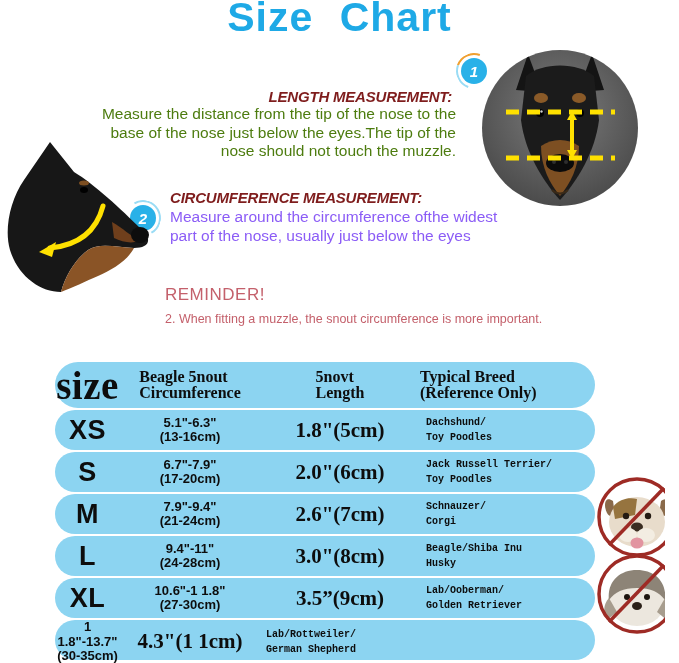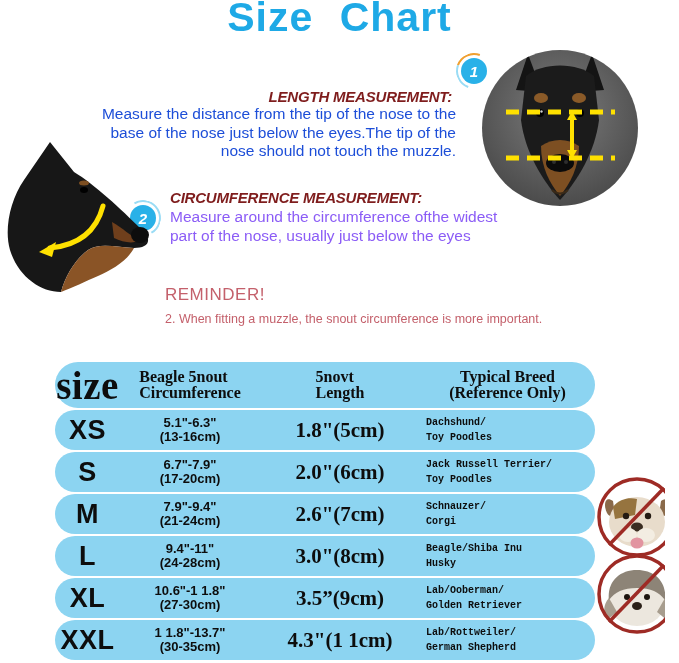"Measure the distance from the" .len-body { color: #1d4ed8 -> #4d7c0f }
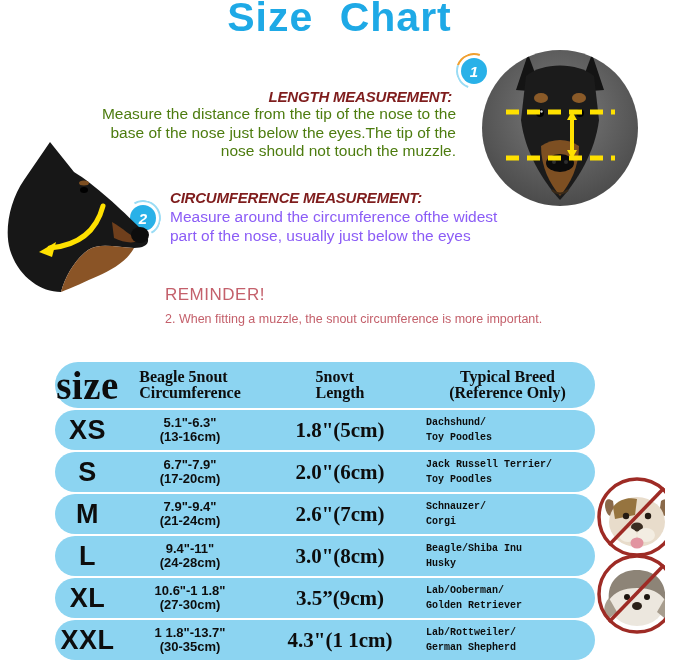"Typical Breed" .t-header .c-breed { text-align: center -> none }
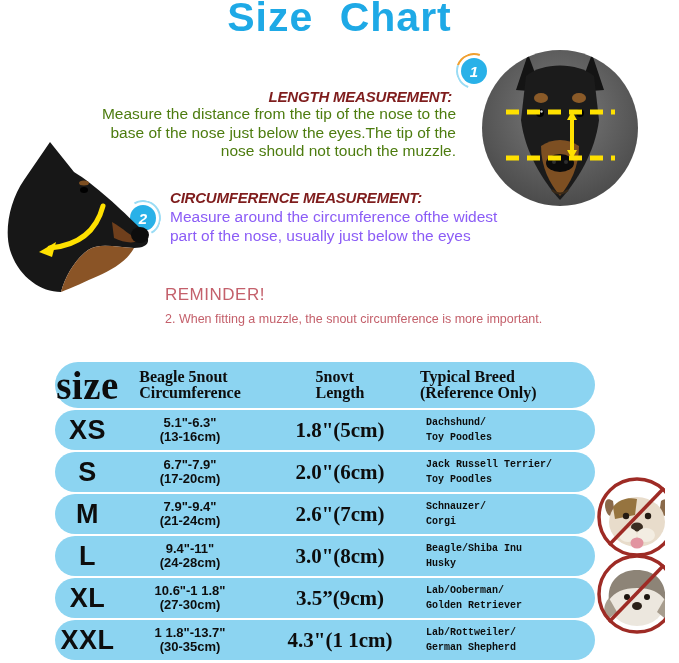"XXL" div.cell { html: <div>XXL</div> -> none }
